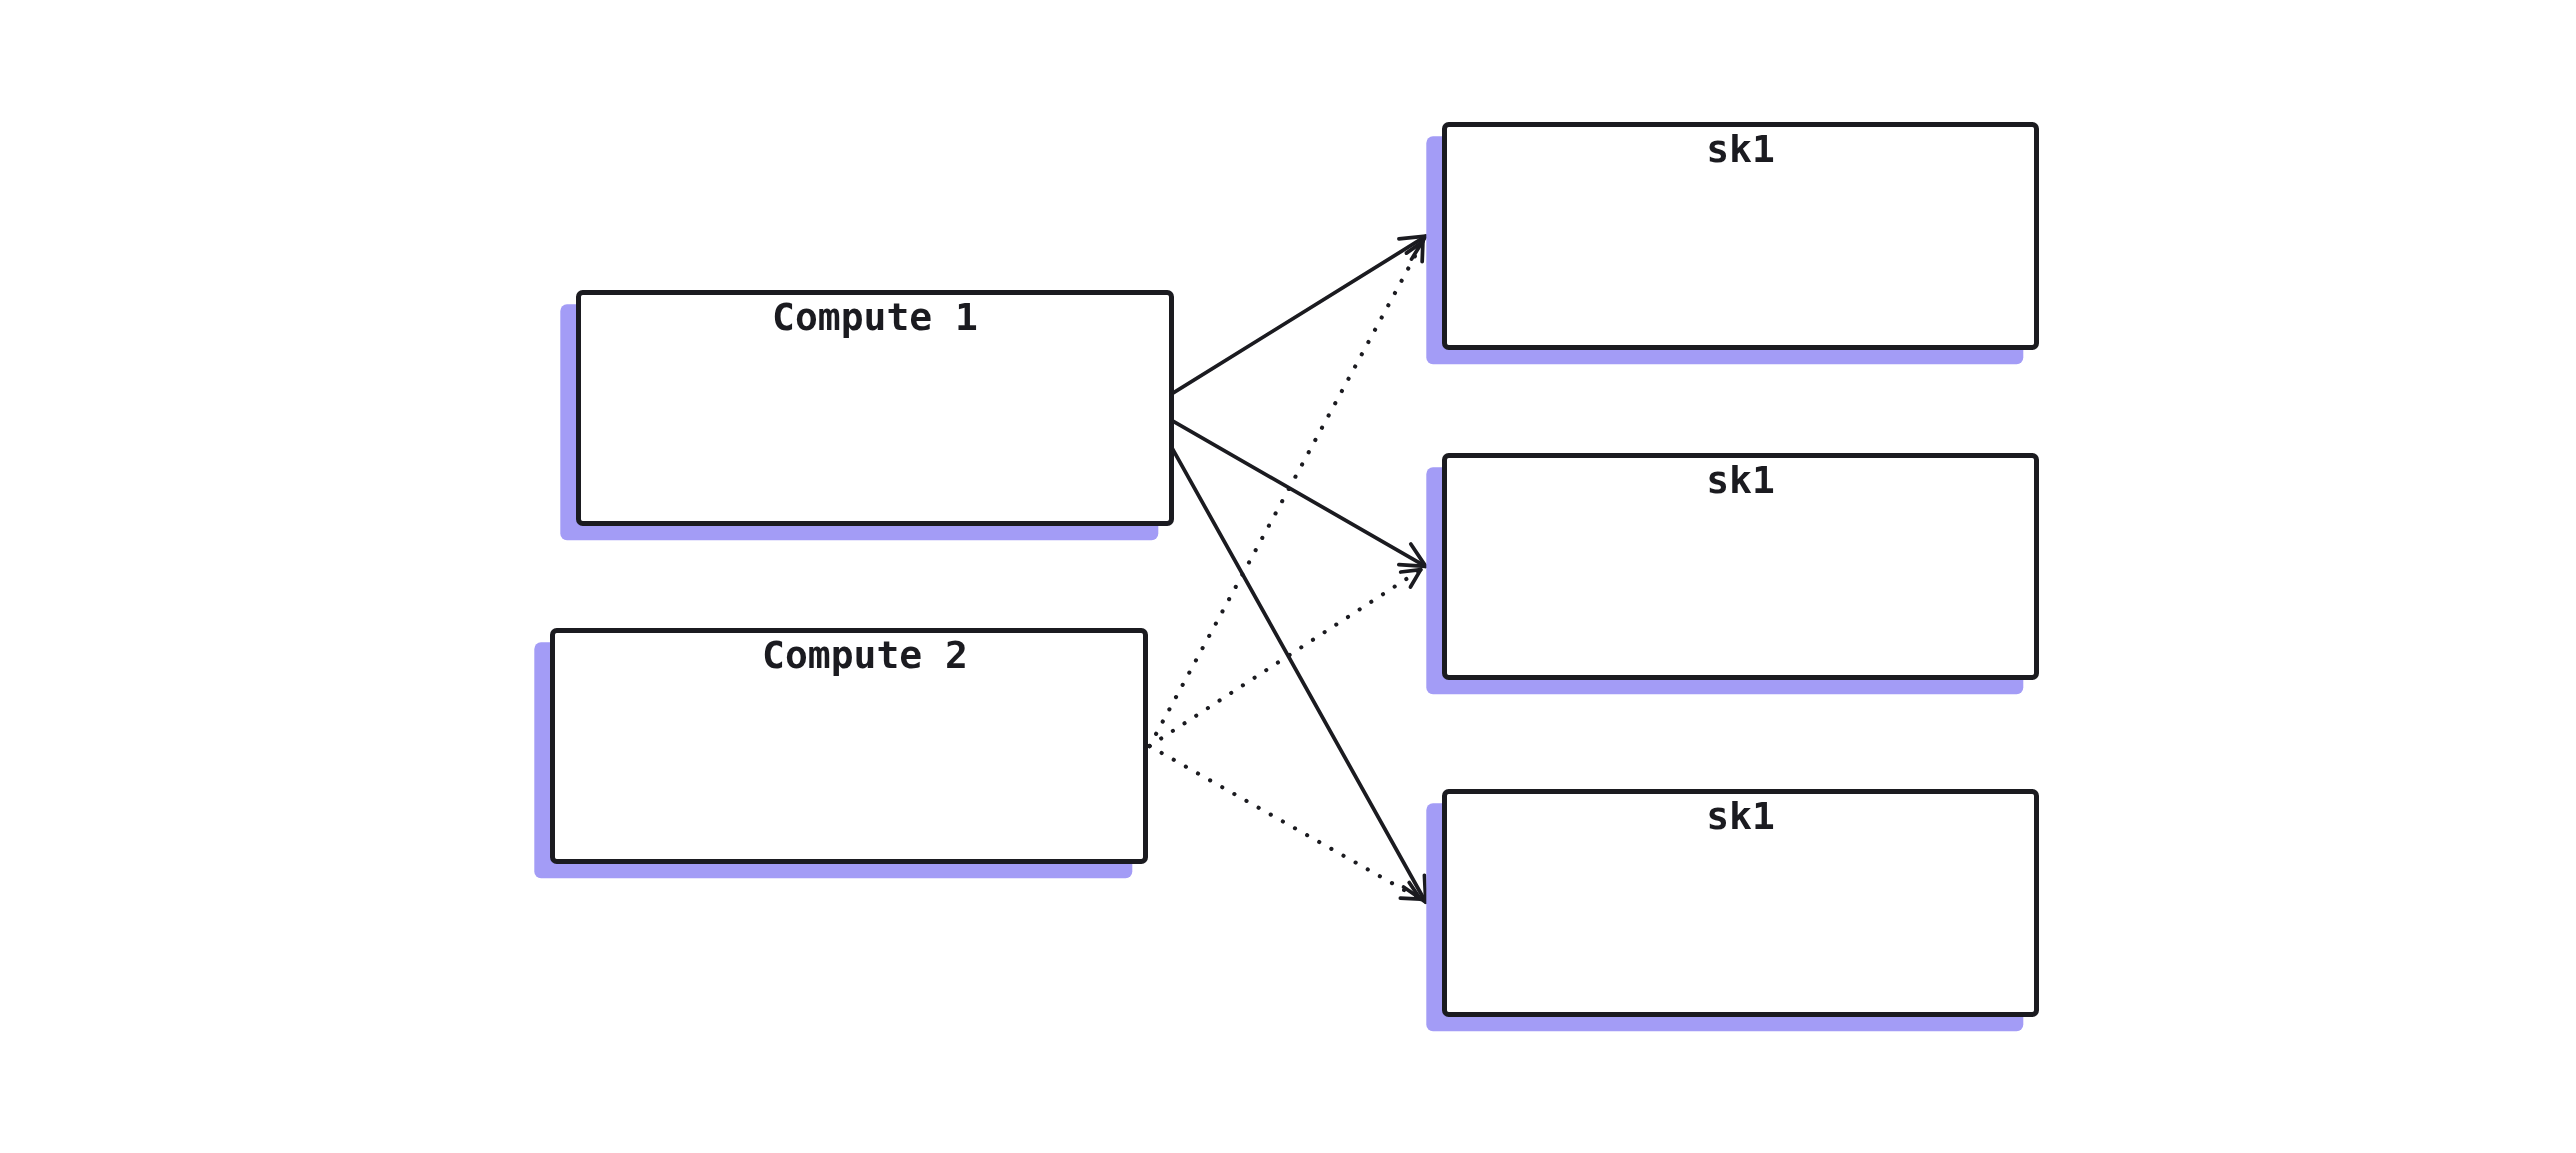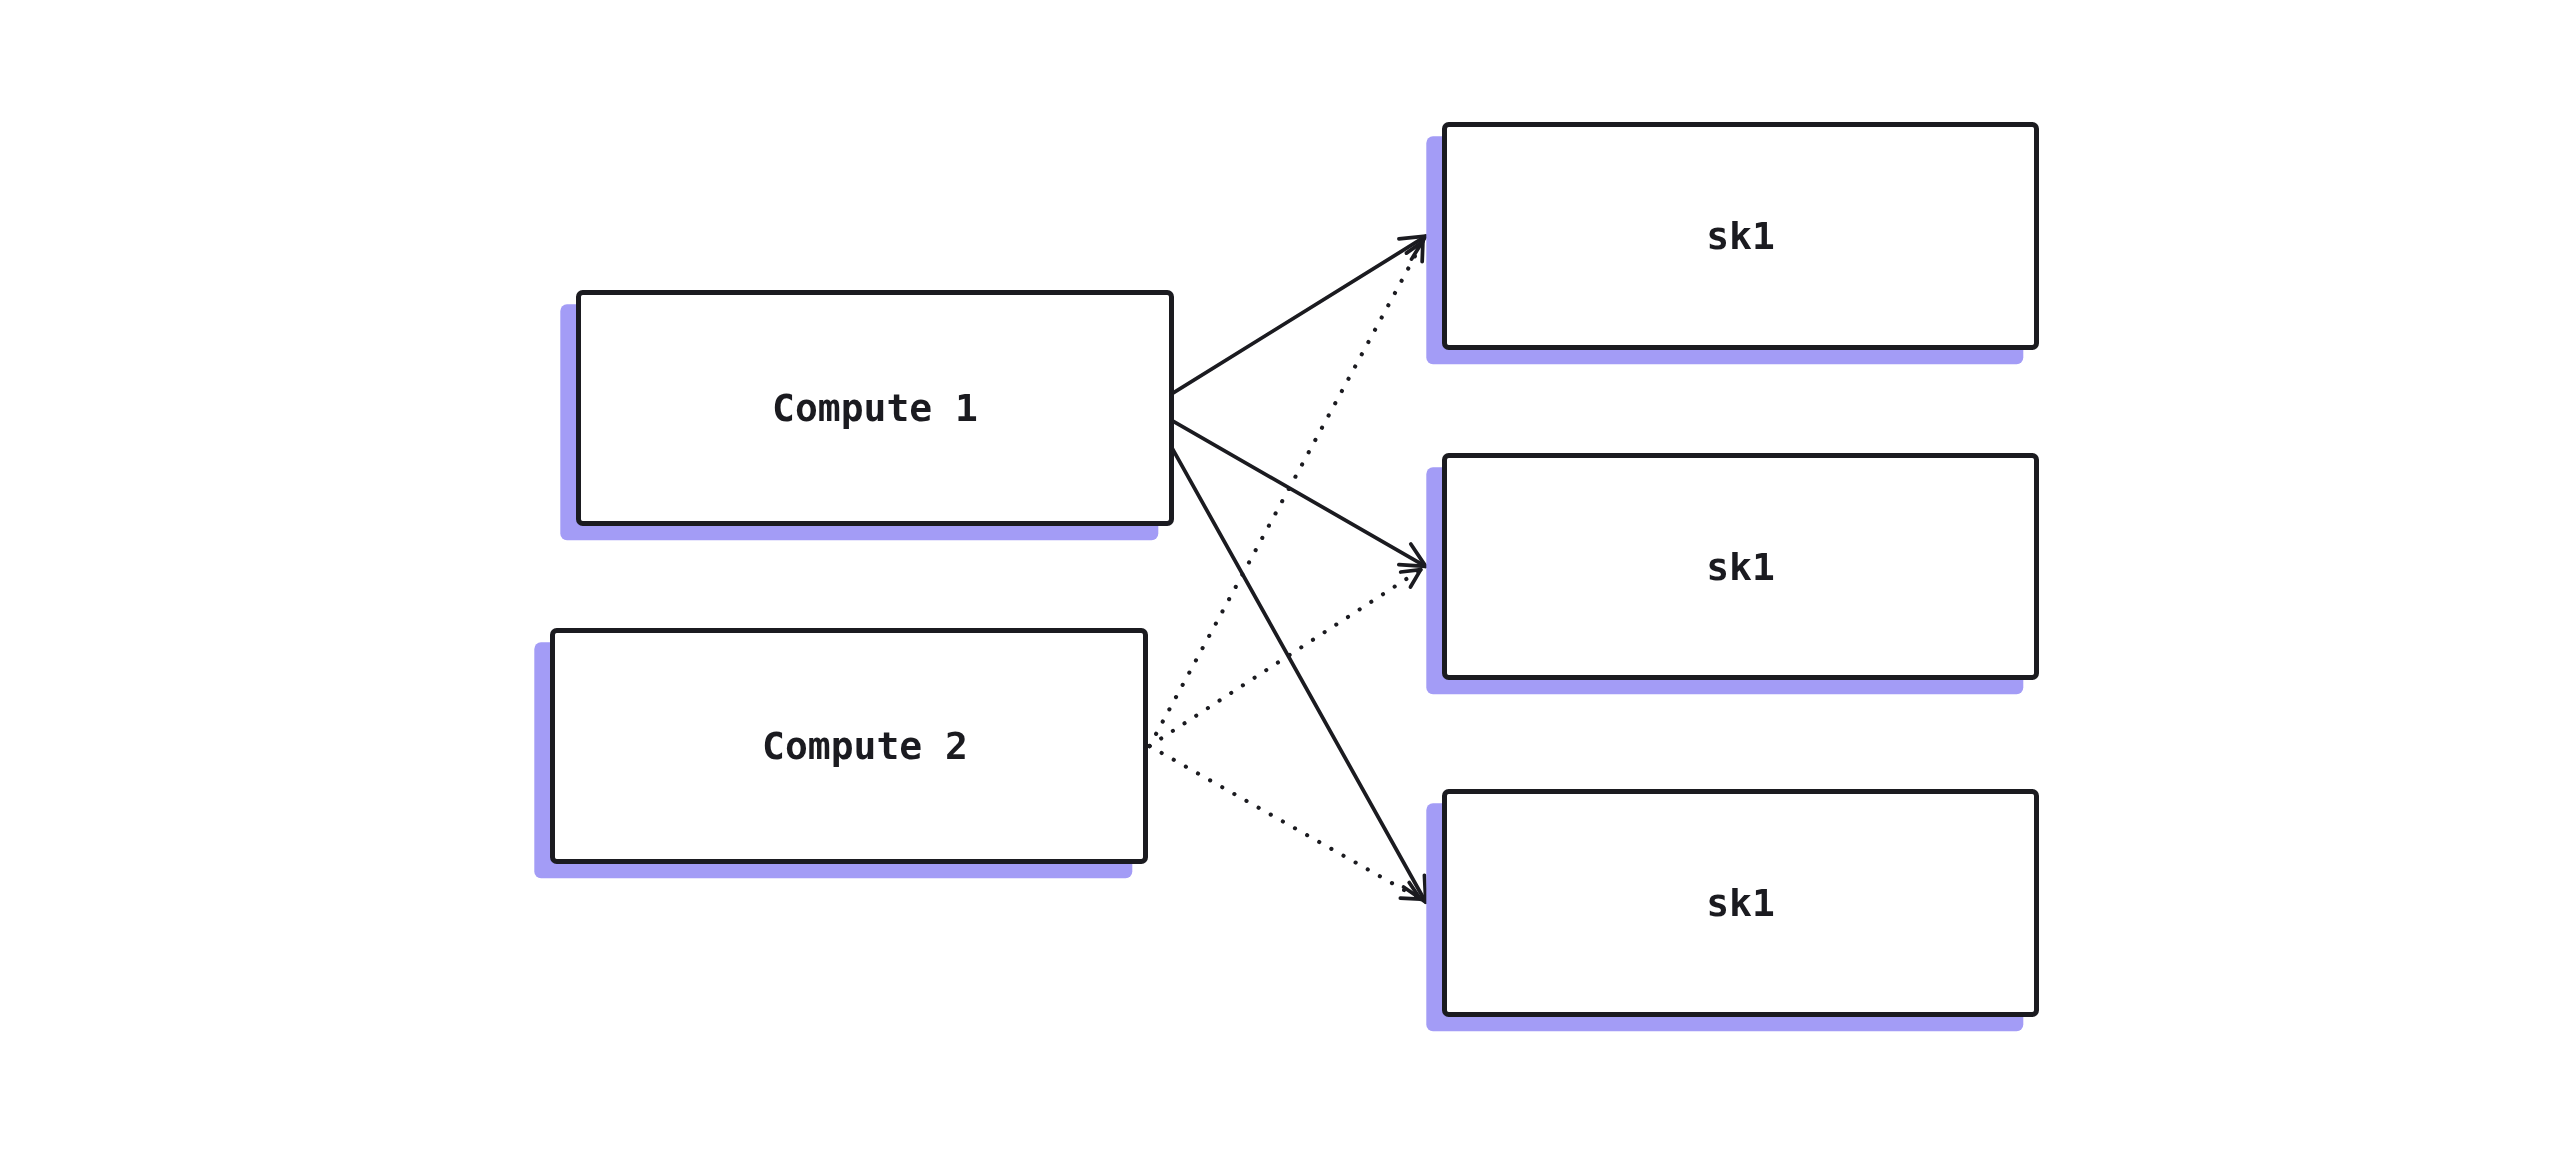"sk1" .node { align-items: center -> none }
